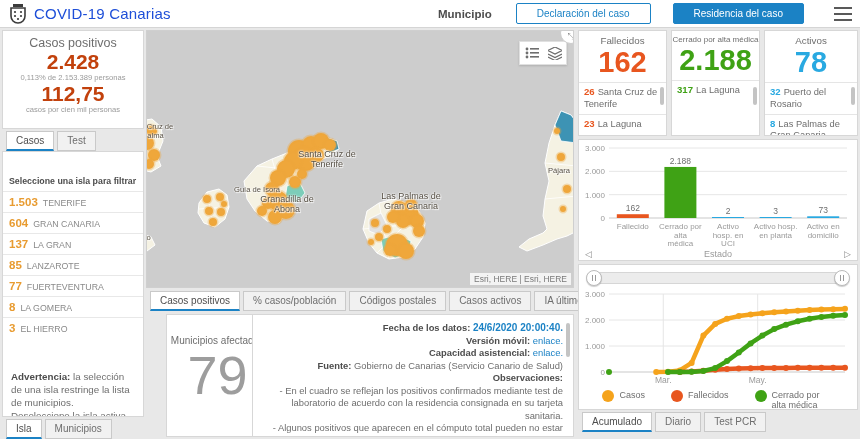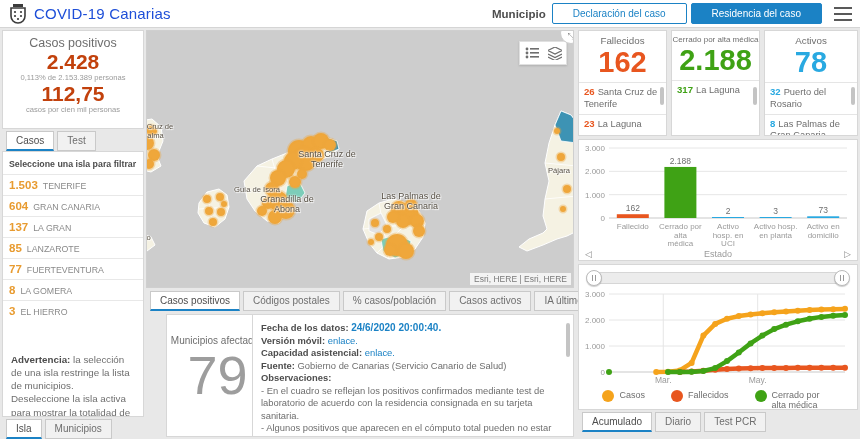"Municipio" .header-right { gap: 4px -> 22px }
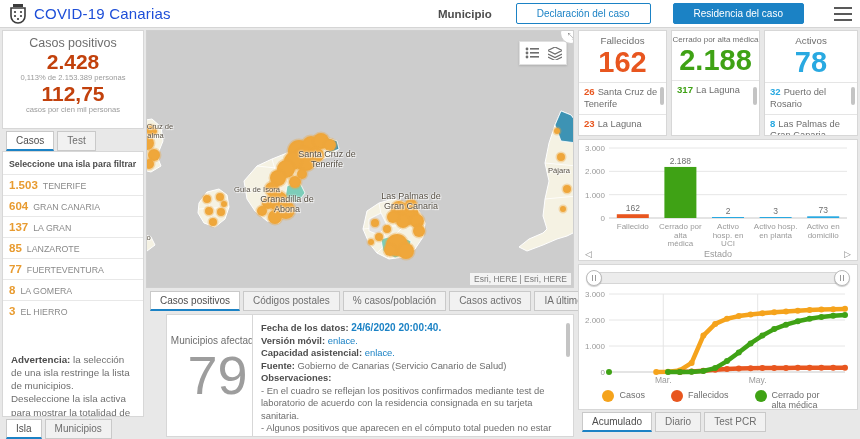"Seleccione una isla para filtrar" .filter-title { padding: 7px 6px 5px 6px -> 24px 6px 5px 6px }
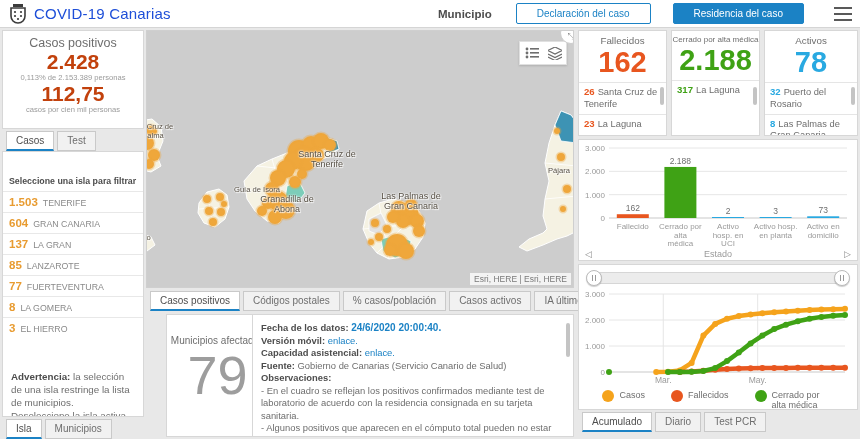"Códigos postales" div.tab { order: before "% casos/población" -> after "% casos/población" }
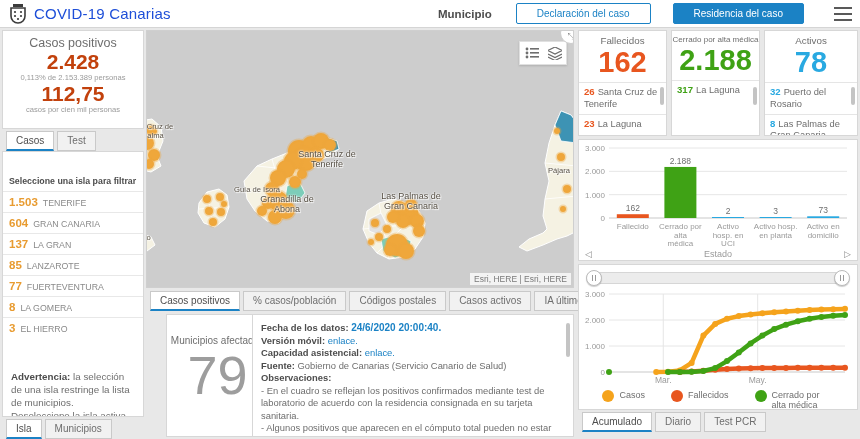"Fecha de los datos: 24/6/2020" .info-card p { text-align: none -> right }
